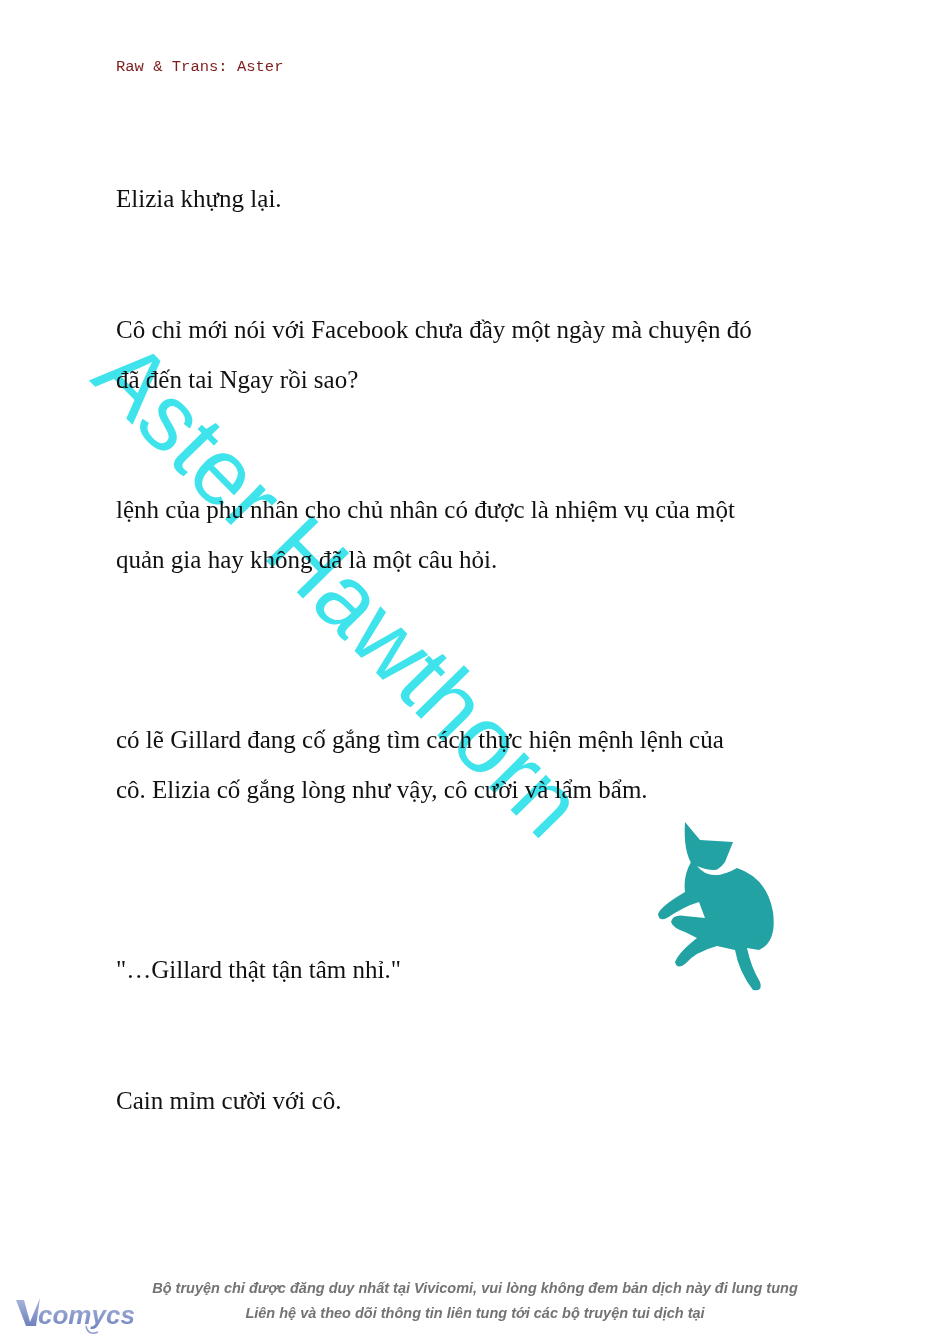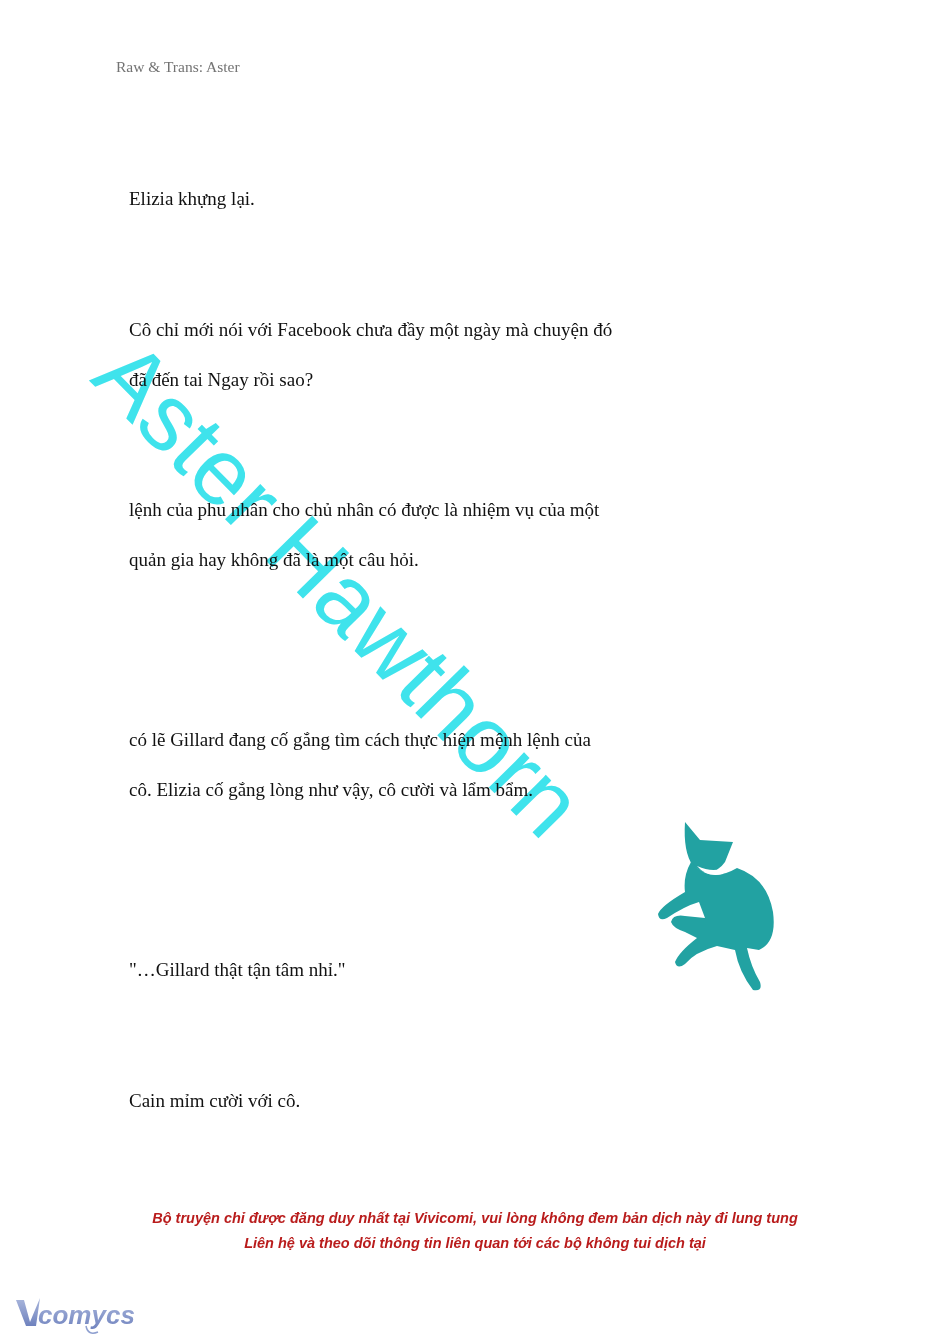"Raw & Trans: Aster" .header { color: #737373 -> #7f1d1d; font-family: Liberation Serif, serif -> Liberation Mono, monospace }
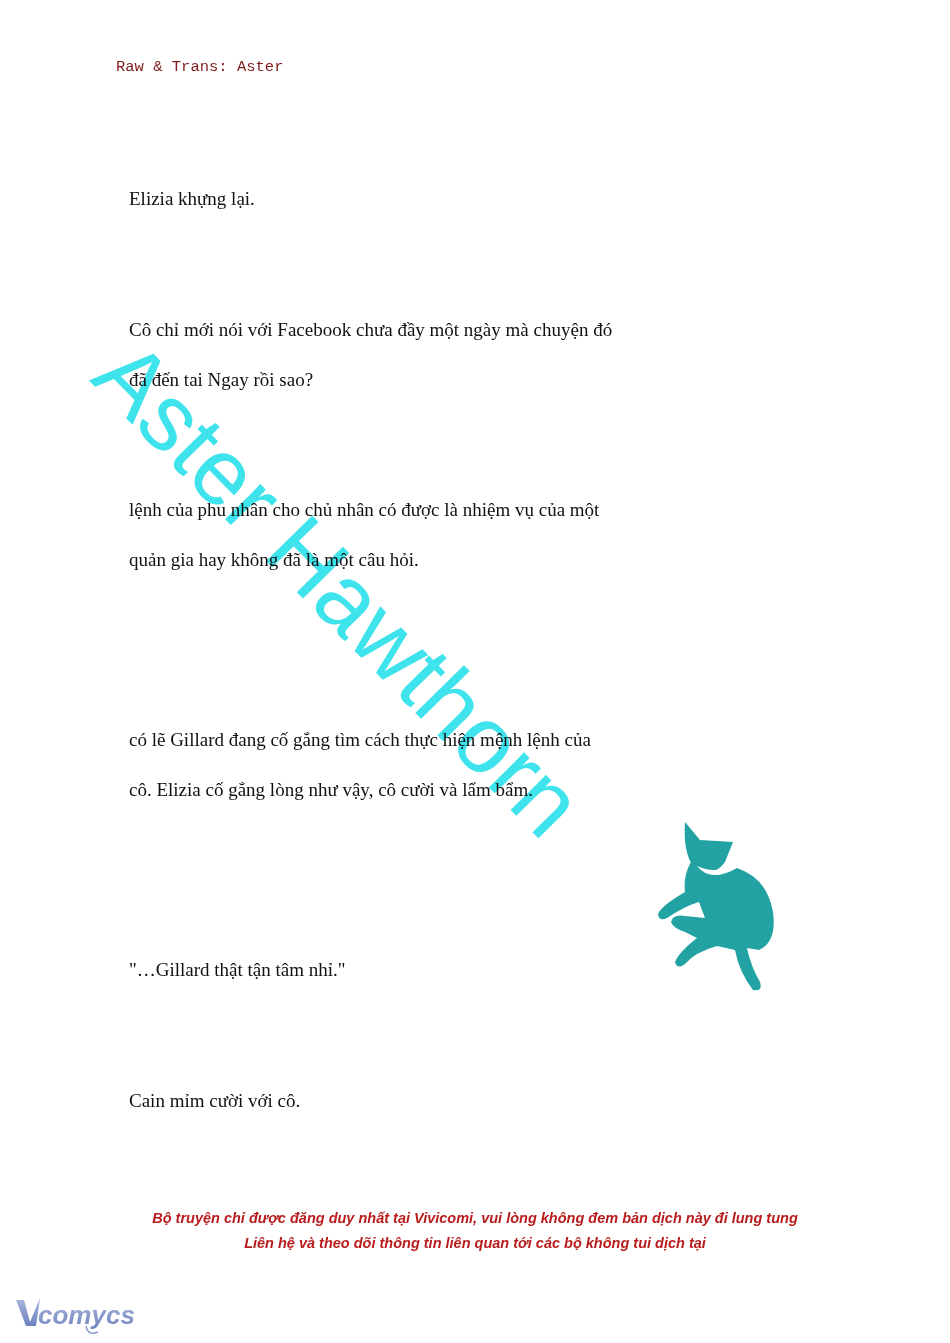"Elizia khựng lại." .para { font-size: 19px -> 25px; left: 13px -> 0 }
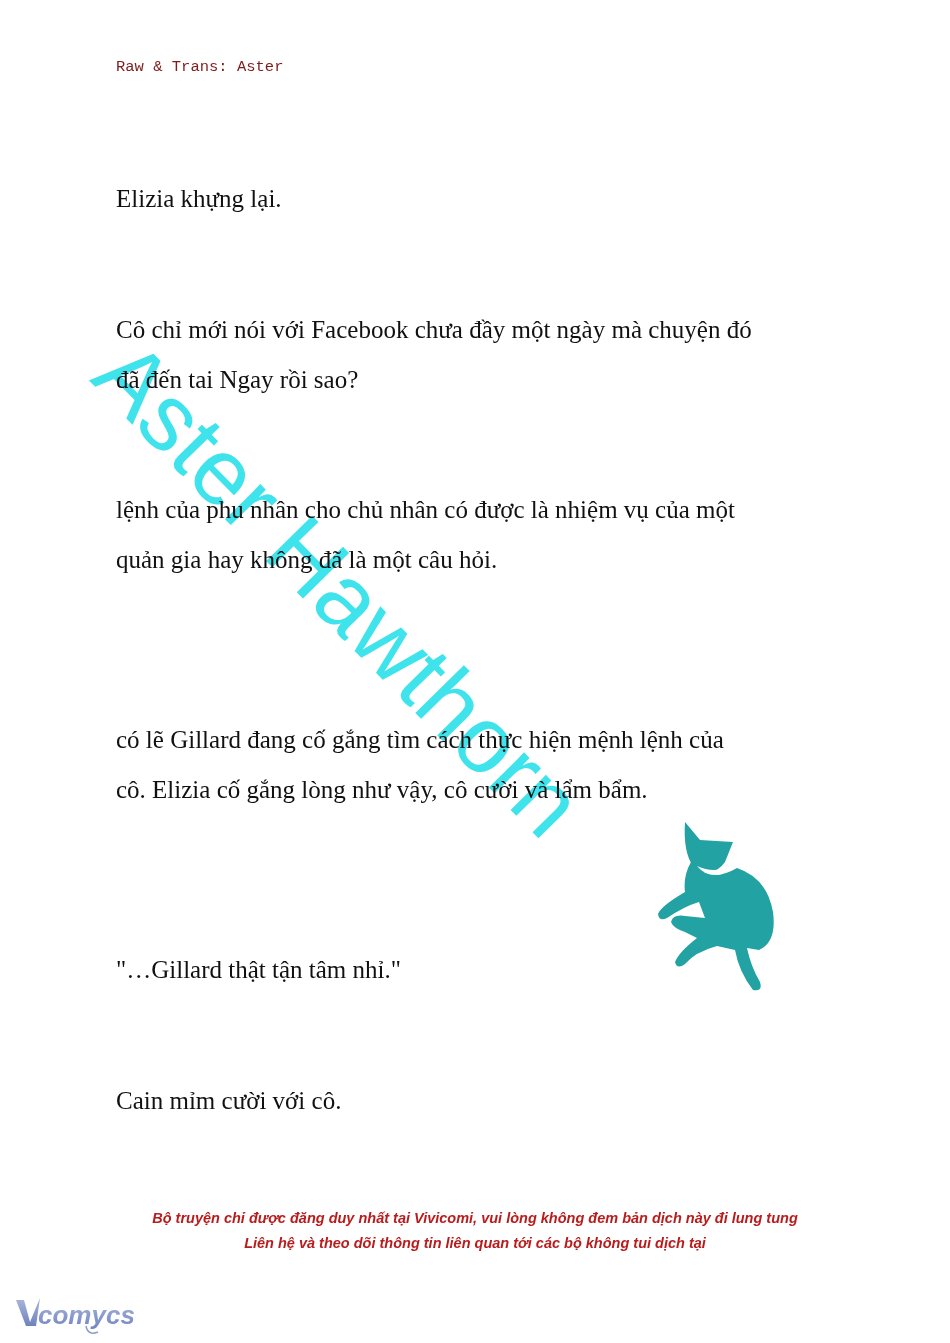"Bộ truyện chỉ được đăng" .footer { color: #b91c1c -> #737373; top: 1206px -> 1276px }
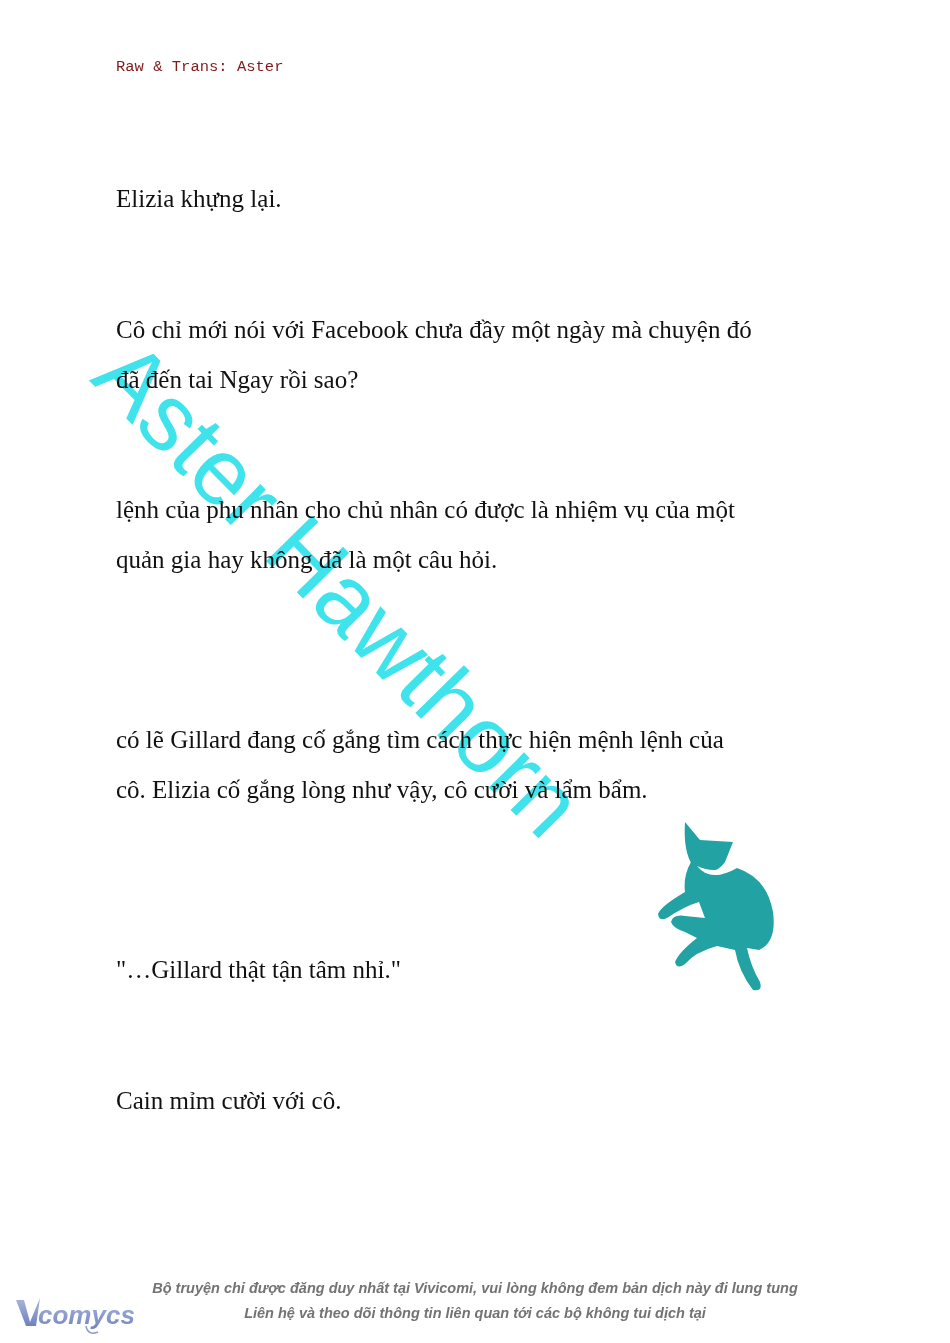"Liên hệ và theo dõi" div { text: quan tới các bộ không -> tung tới các bộ truyện }
